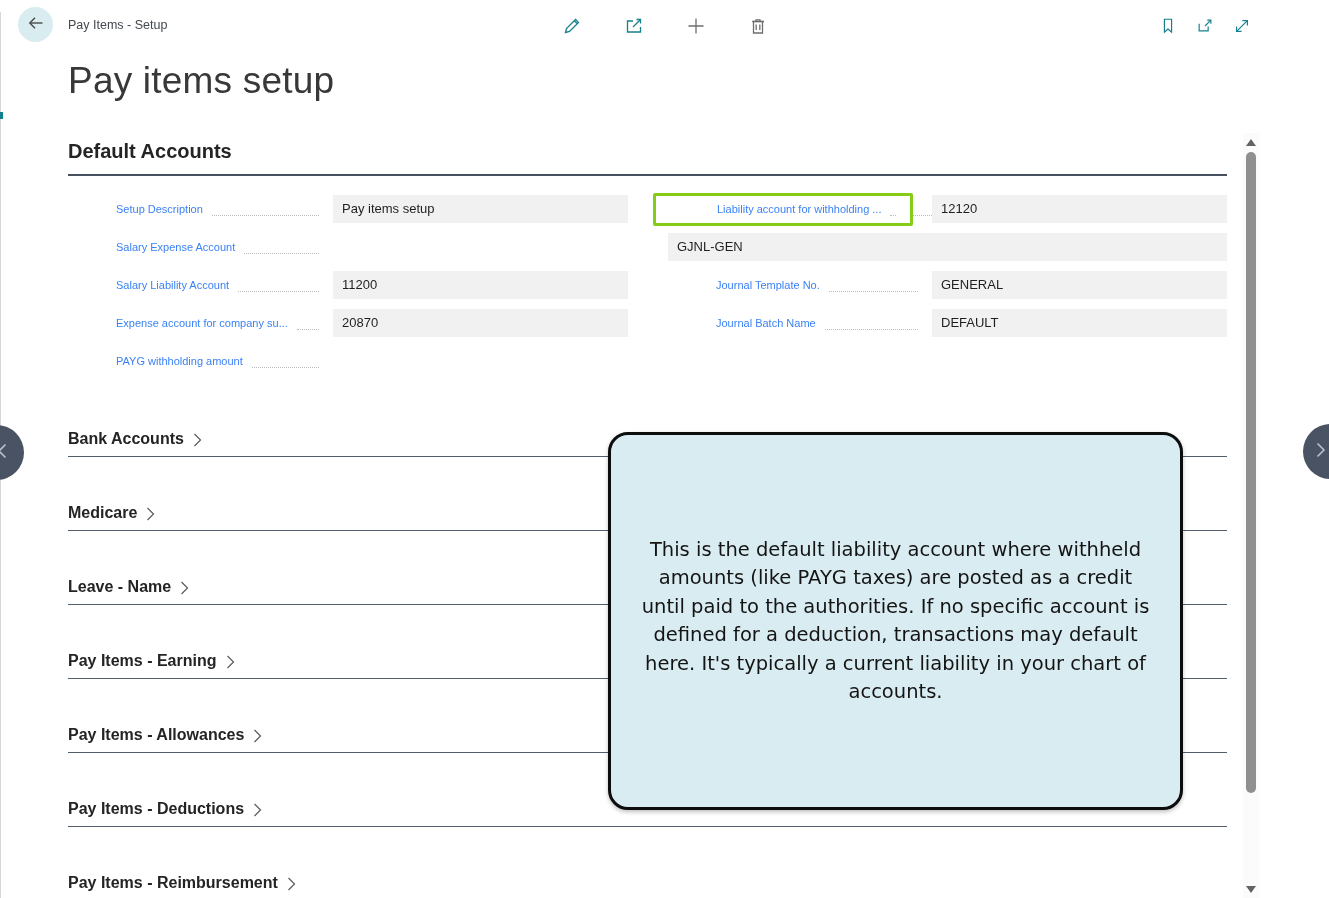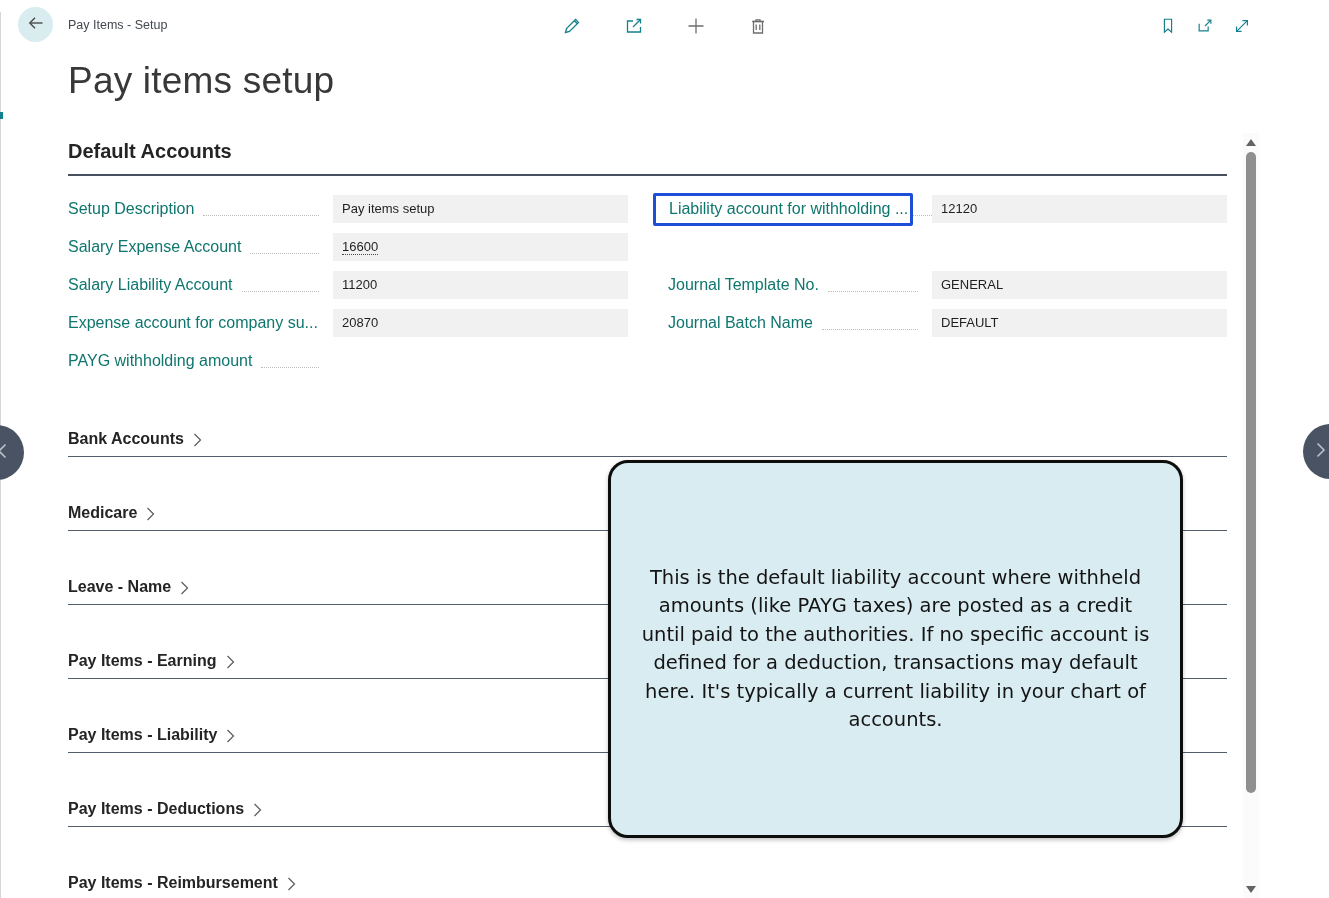"Setup Description" .flabel { color: #0f766e -> #3b82f6; font-size: 16px -> 11px; margin-left: none -> 48px }
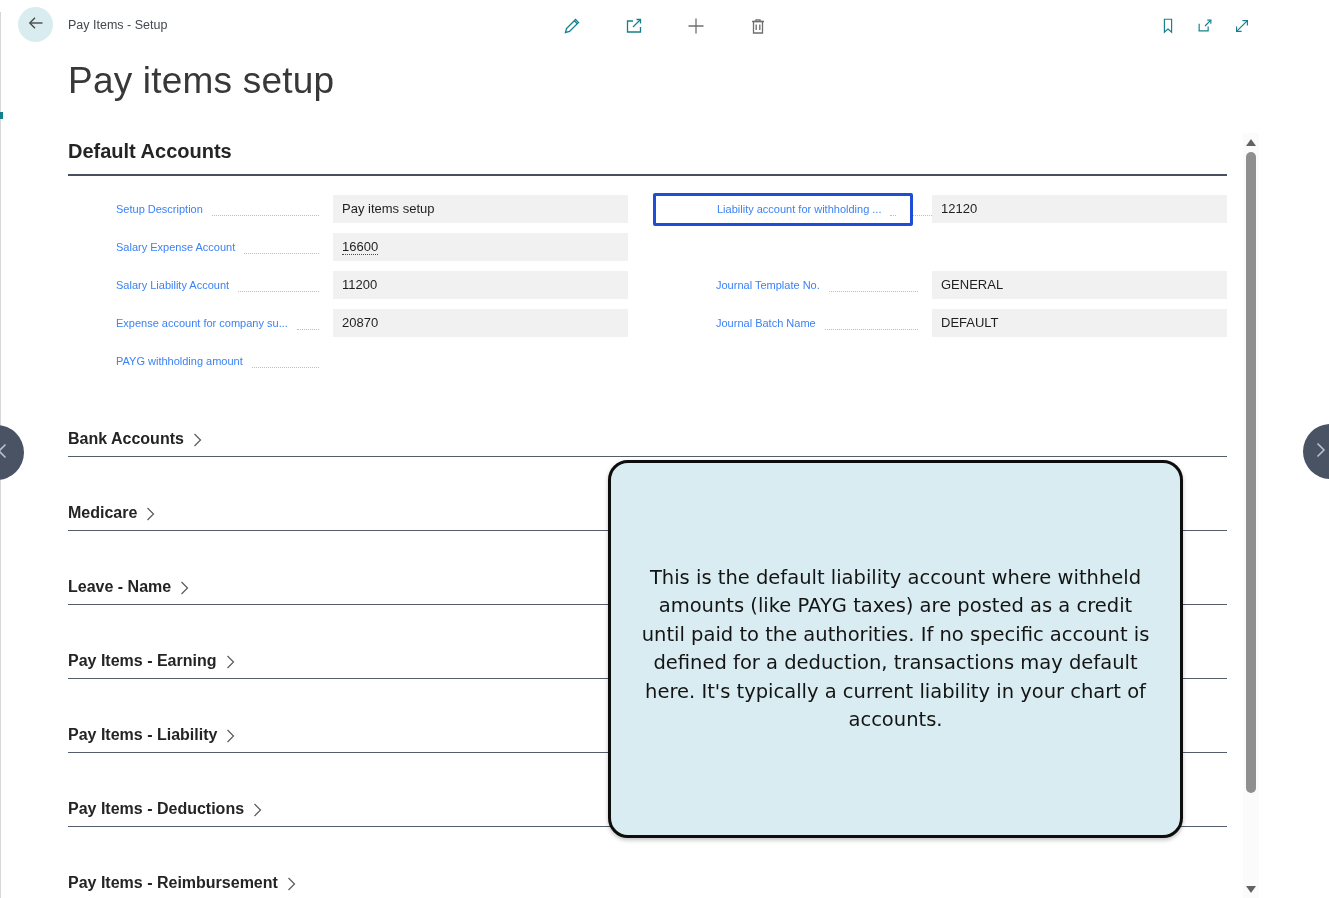"Liability account for withholding ..." .label-cell.highlight { border: 3px solid #1d4ed8 -> 3px solid #84cc16 }
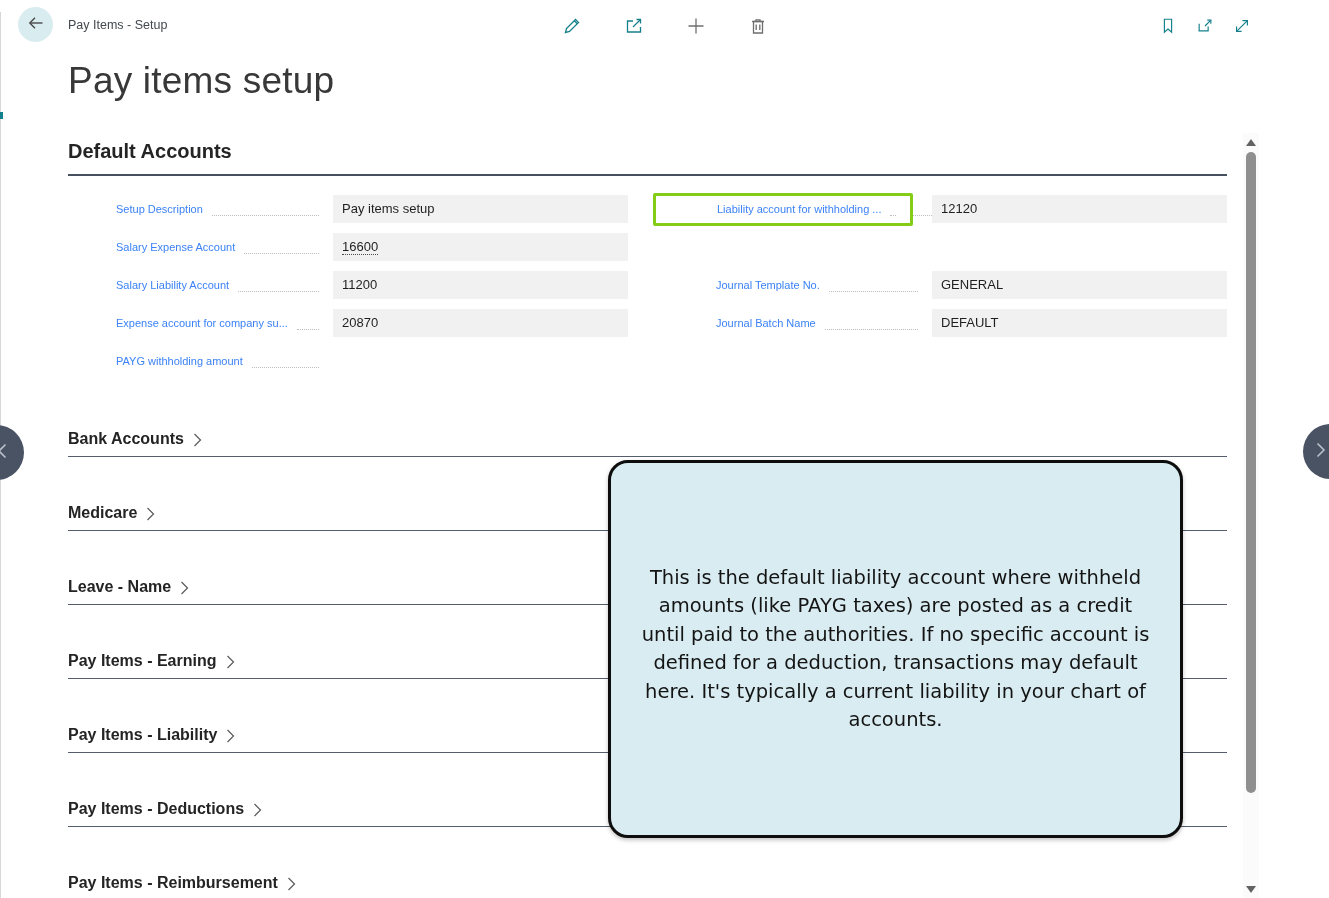"16600" div.fvalue { html: <div><span>16600</span></div> -> none }
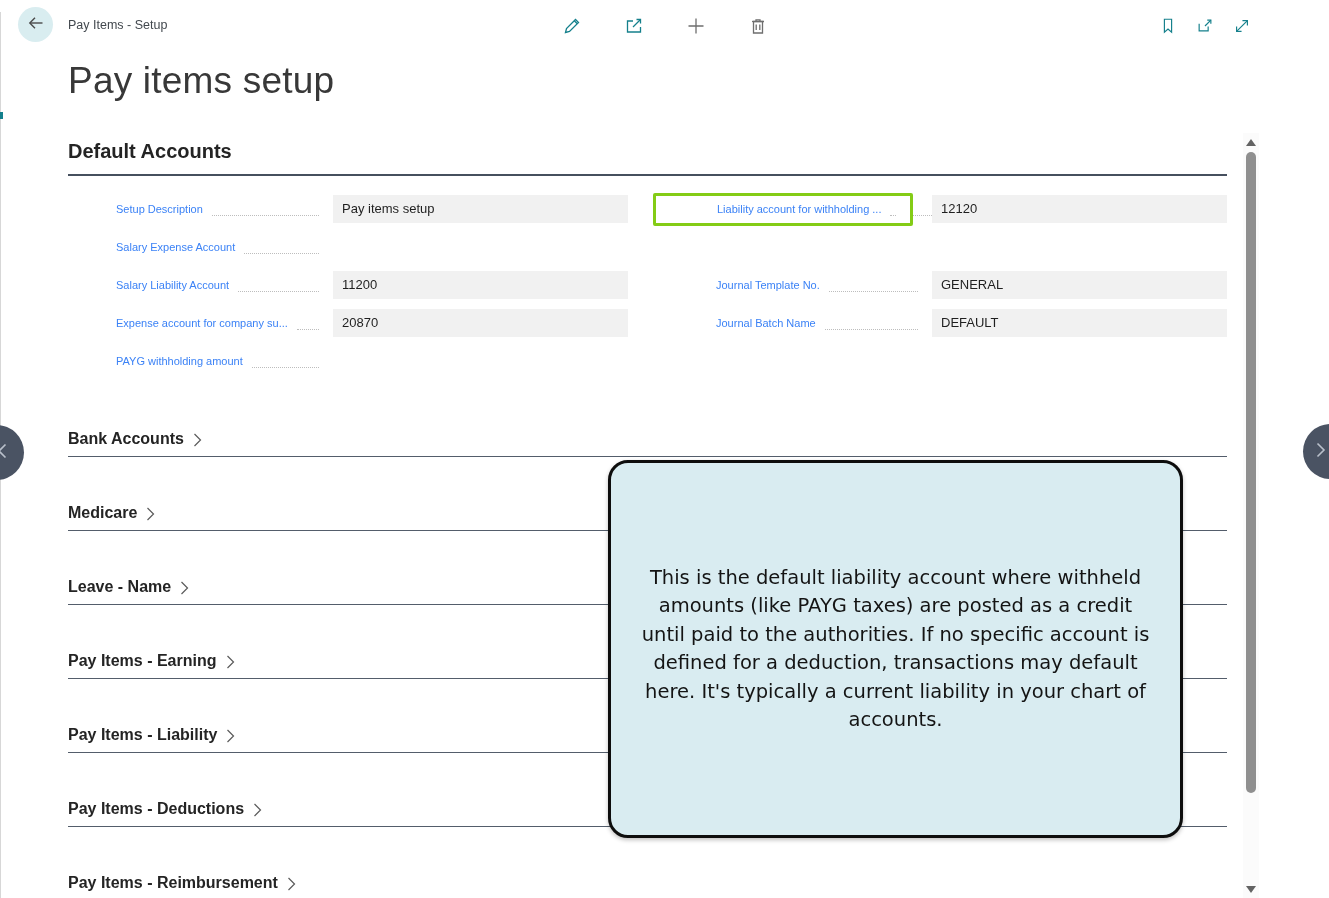"GJNL-GEN" div.fvalue { html: none -> <div>GJNL-GEN</div> }
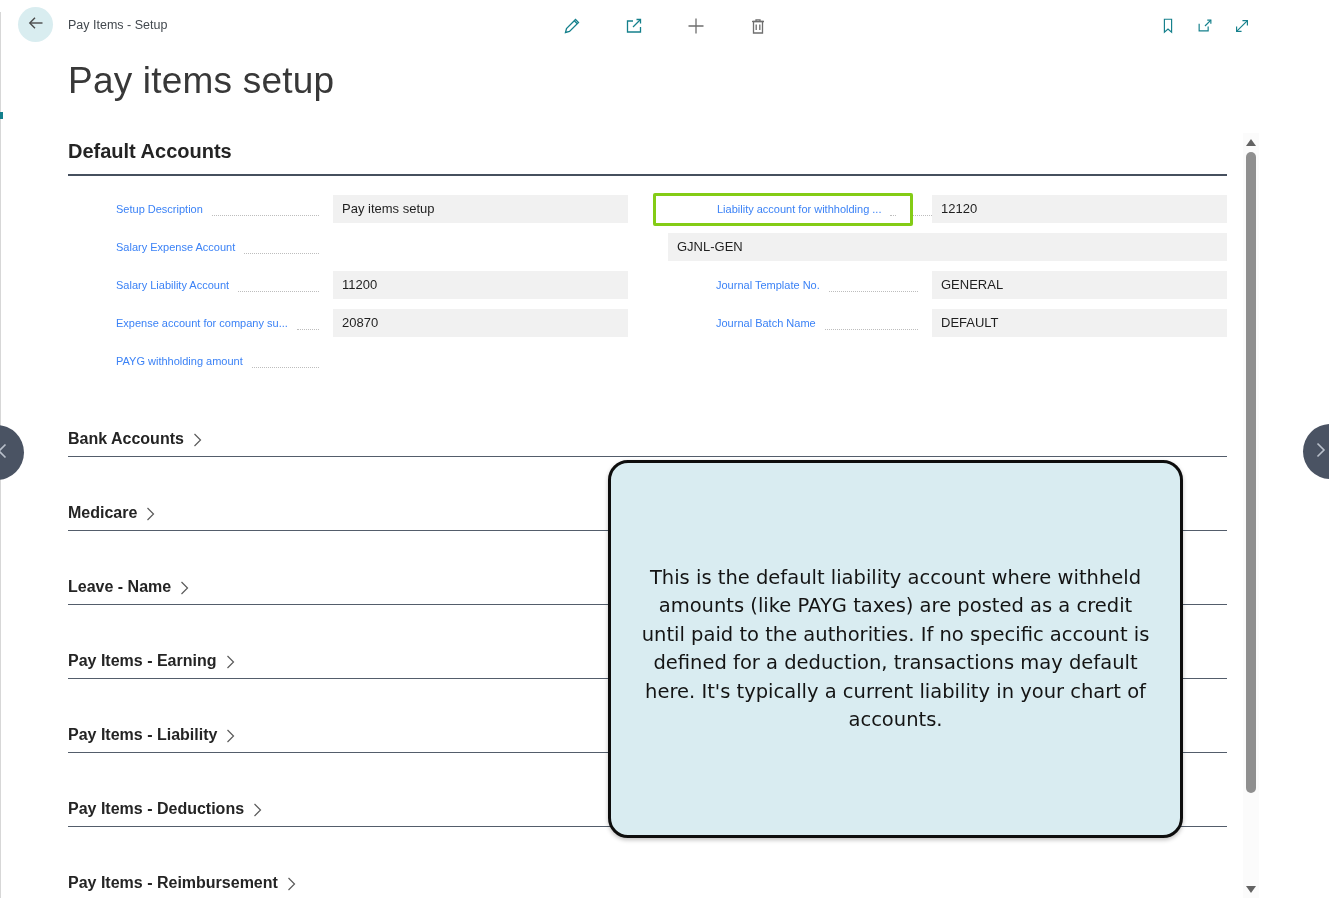"This is the default liability" .callout { top: 460px -> 432px }
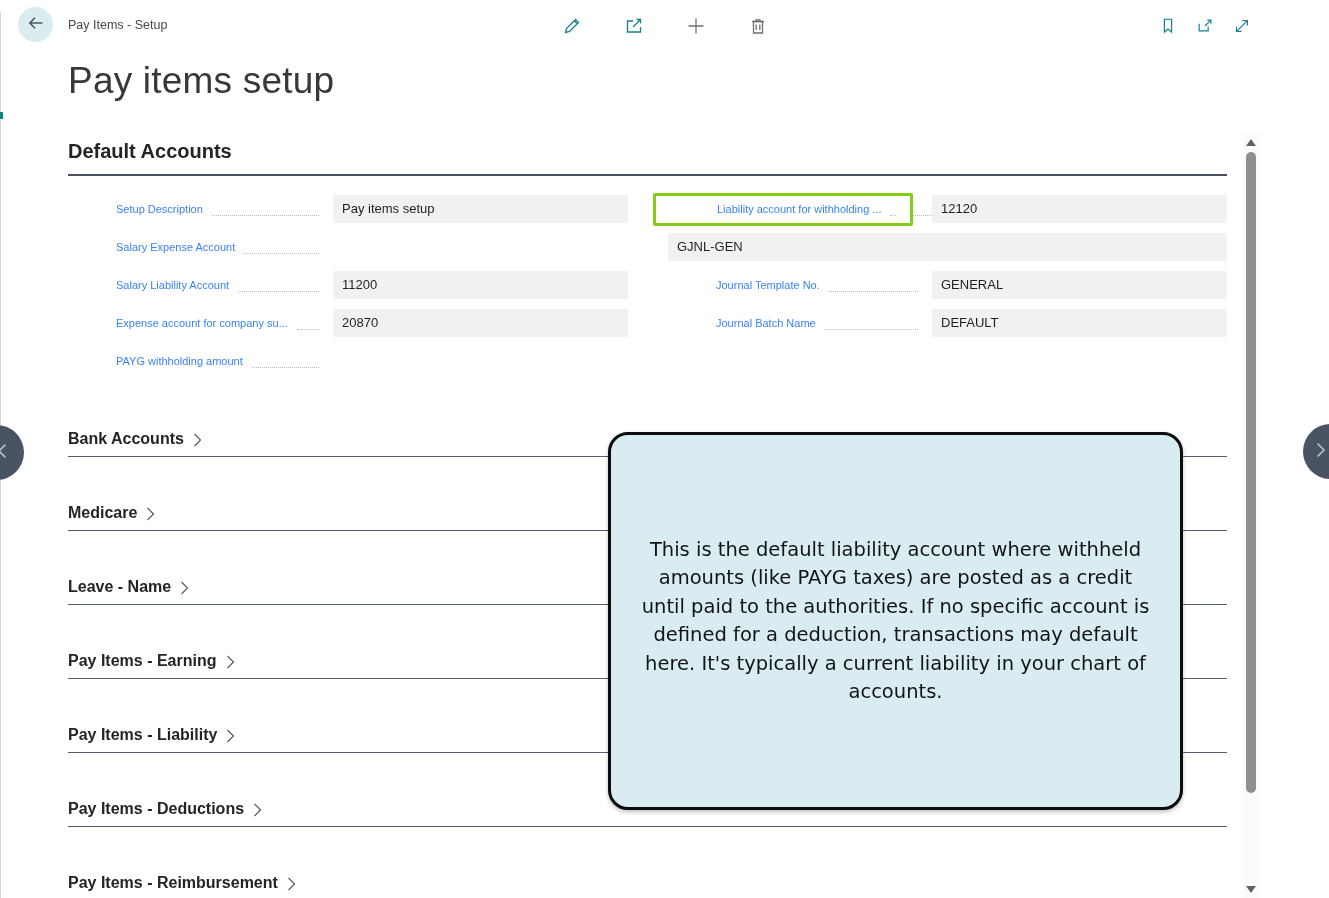"Pay Items - Liability" span { text: Liability -> Allowances }
